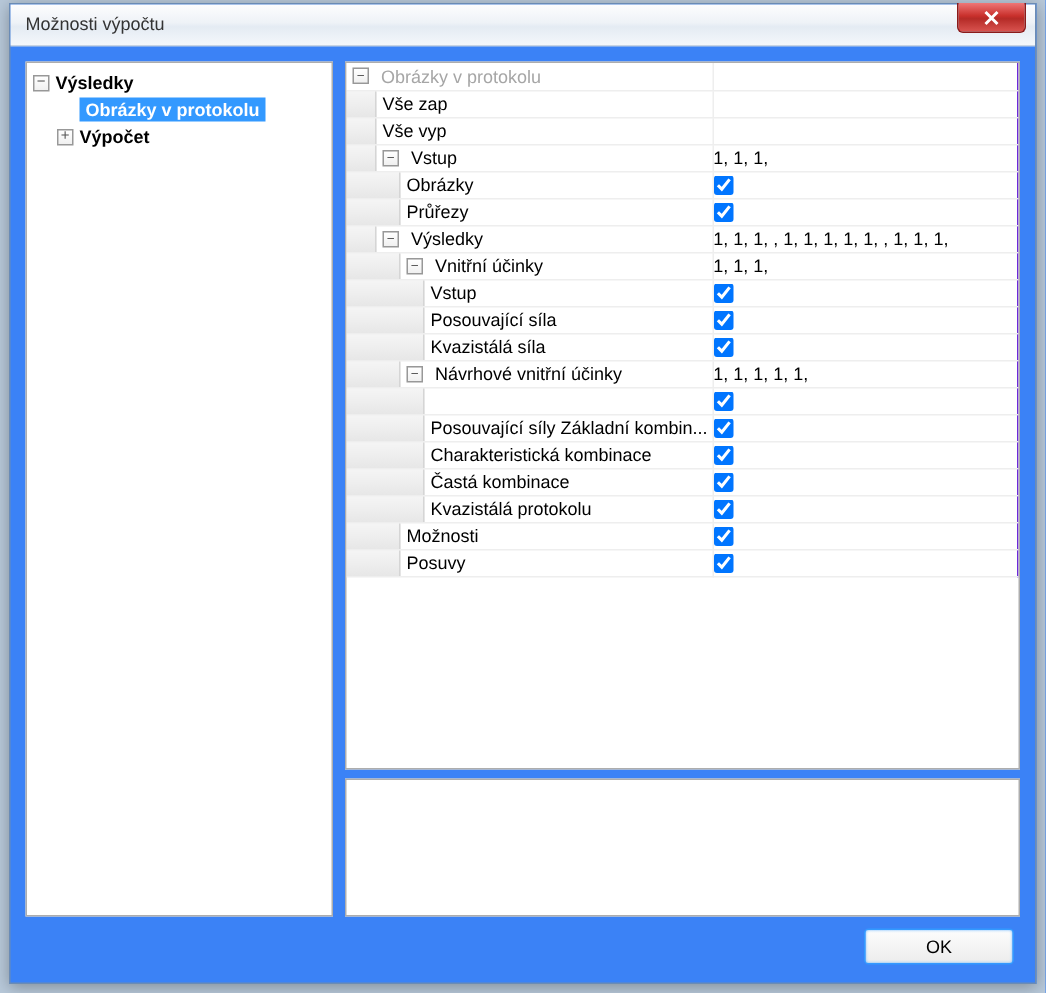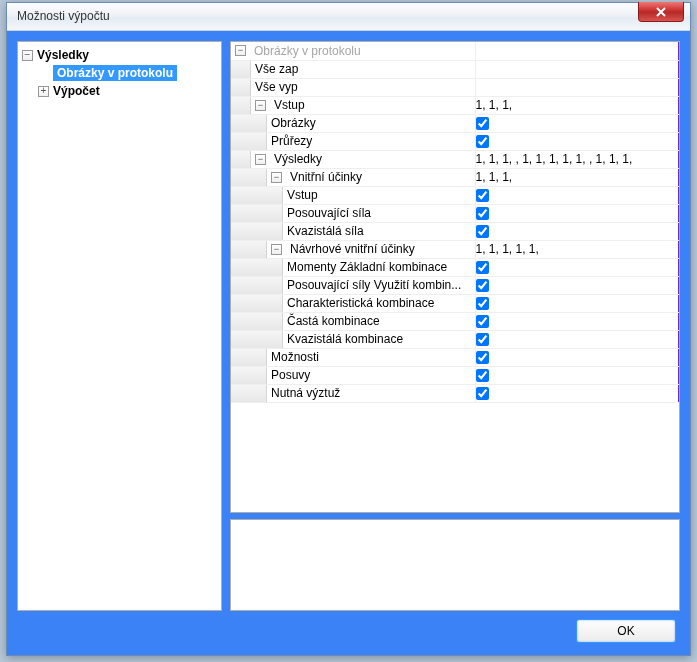"Momenty Základní kombinace" span.label-text { html: <span>Momenty Základní kombinace</span> -> none }
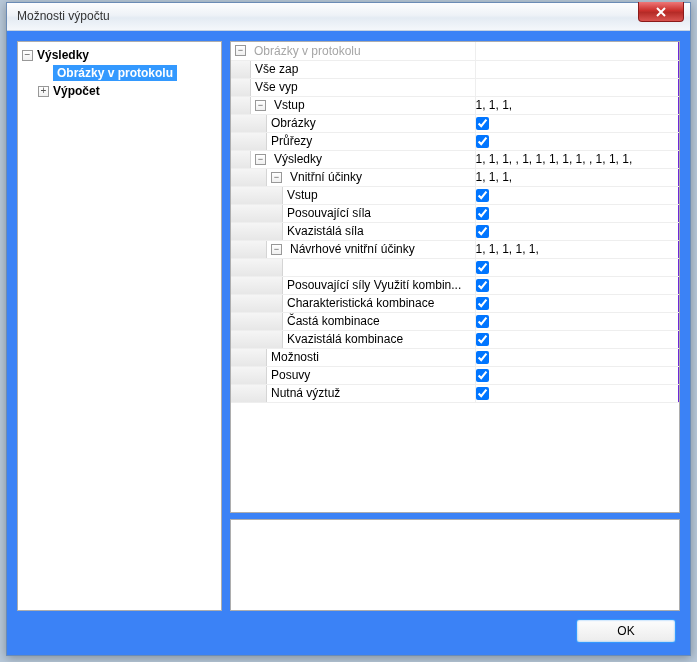"Posouvající síly Využití kombin..." span.label-text { text: Využití -> Základní }
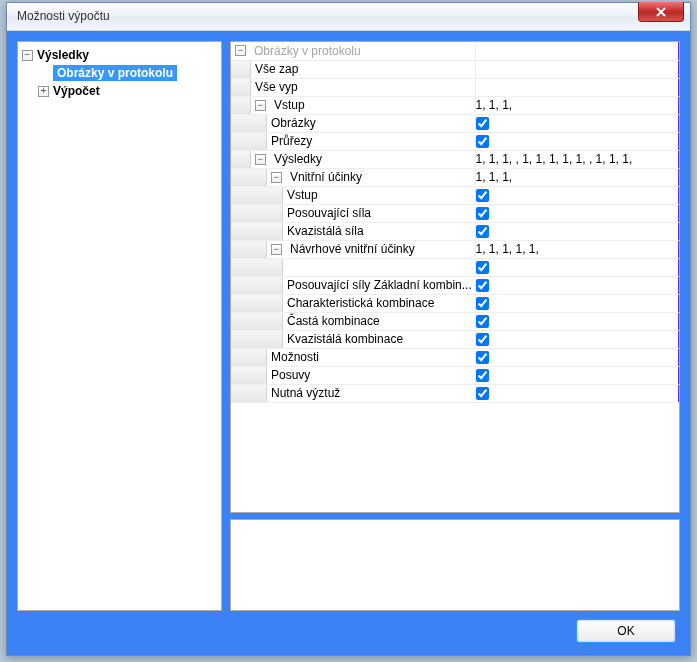"Kvazistálá kombinace" span.label-text { text: kombinace -> protokolu }
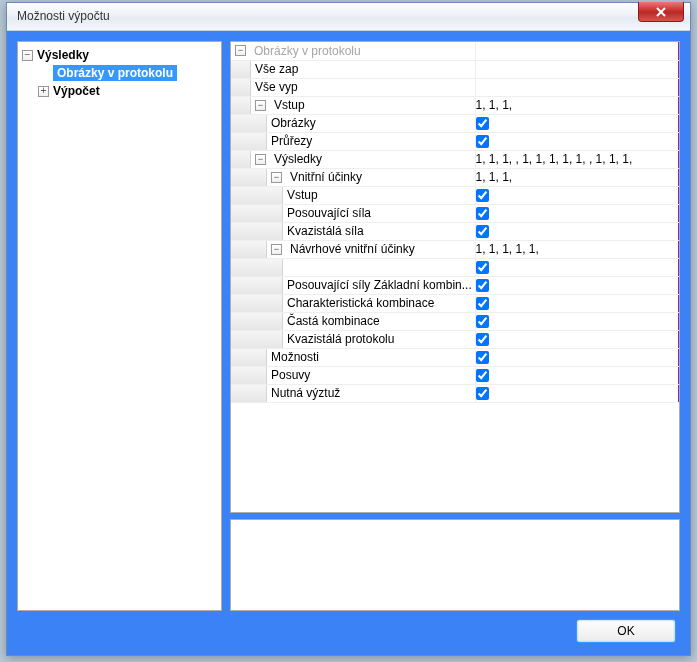"Nutná výztuž" tr { html: <tr> <td> <div> <div></div> <span>Nutná výztuž</span> </div> </td> <td><input></td> </tr> -> none }
